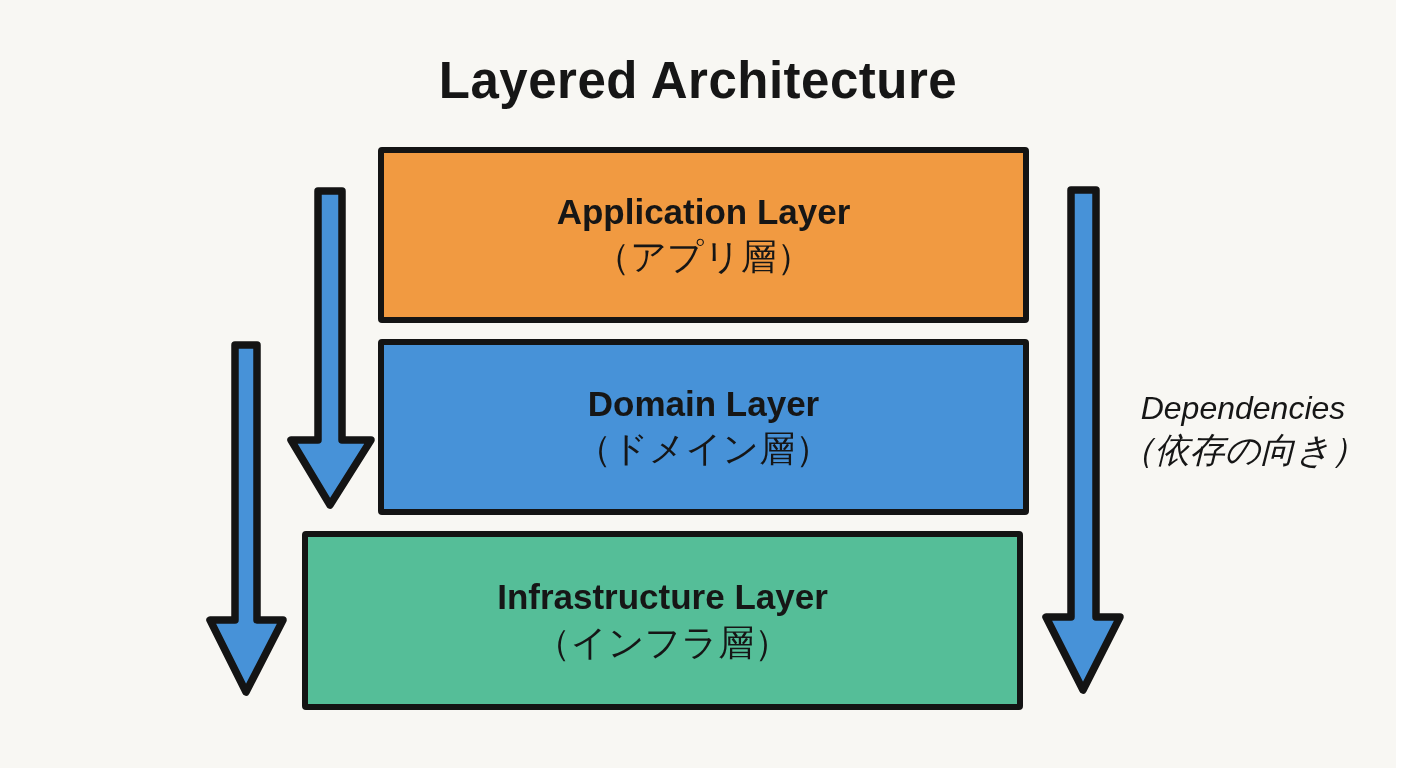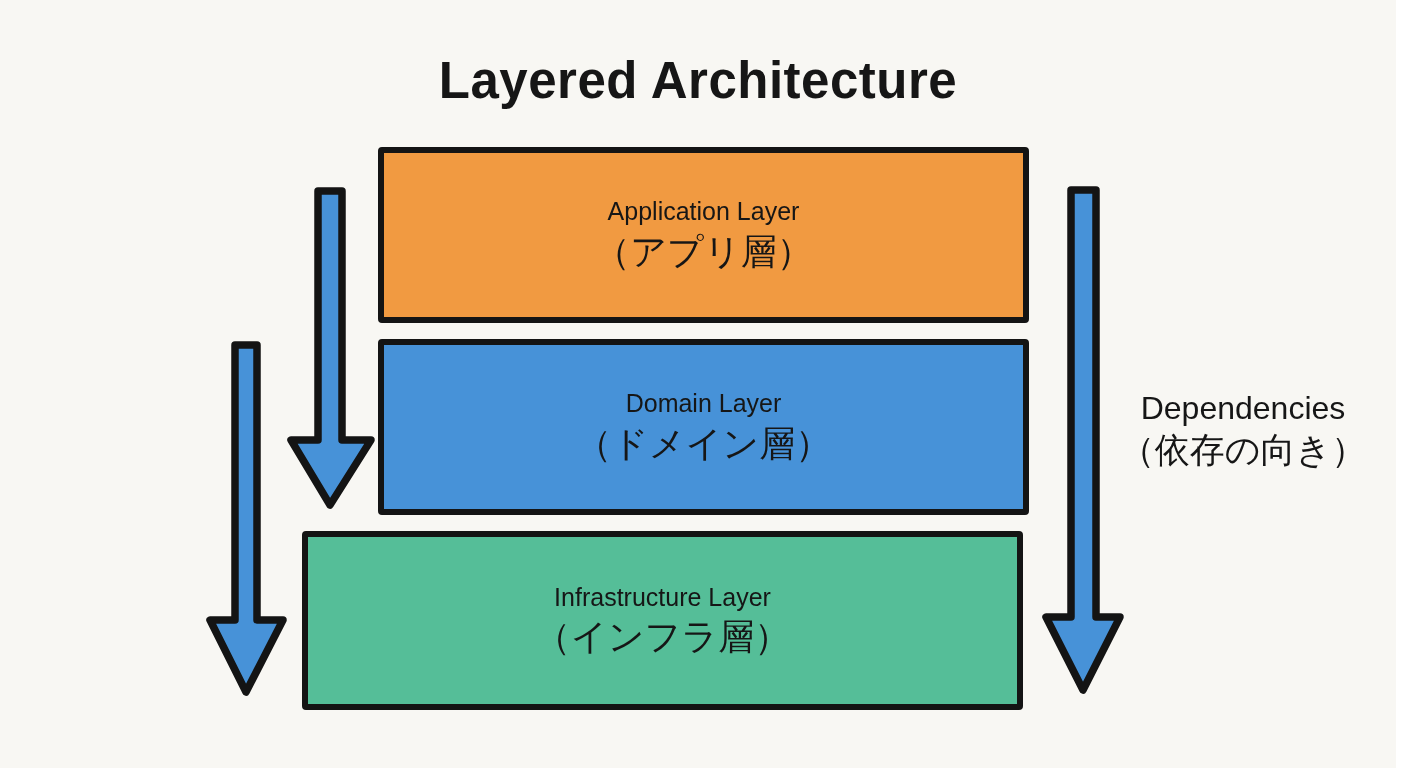"Application Layer" .layer-box .en { font-size: 25px -> 35px; font-weight: 400 -> 700 }
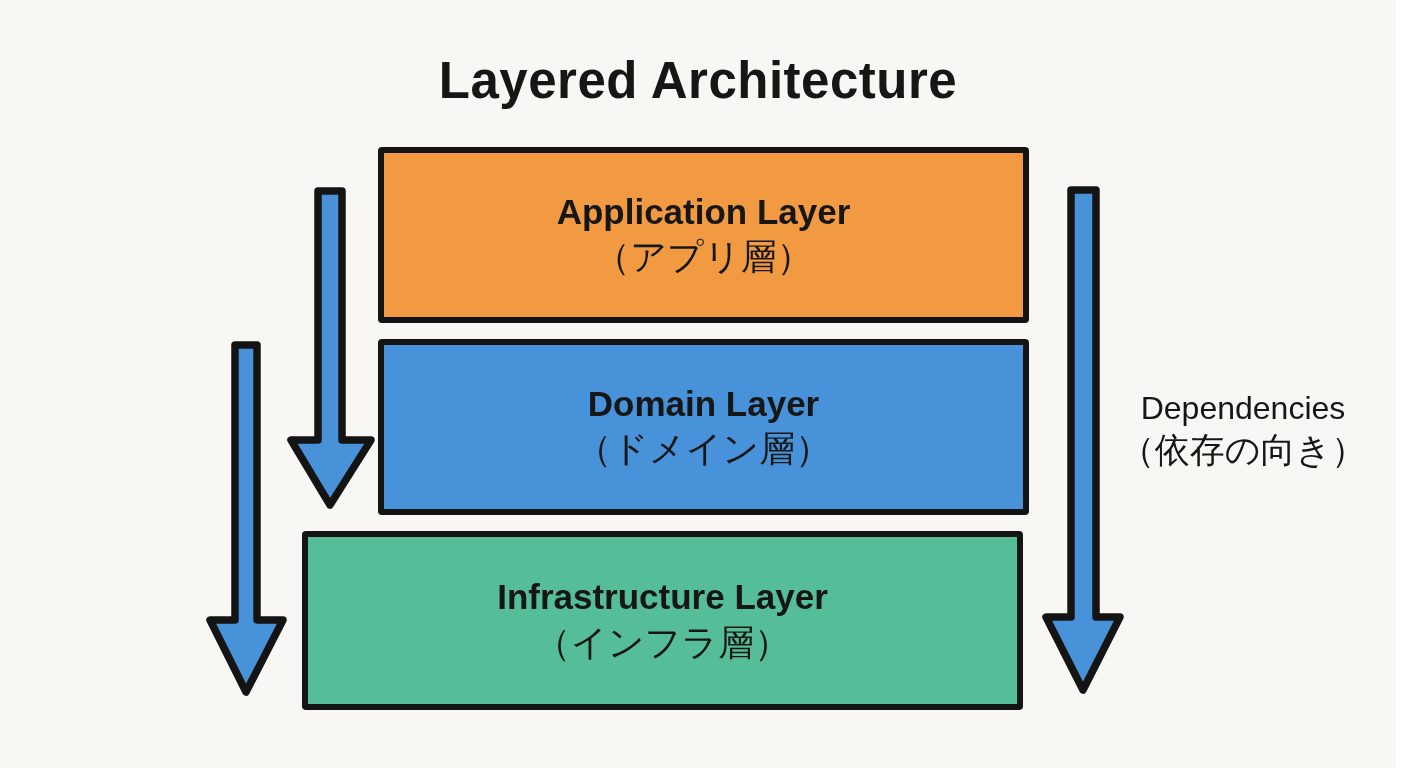"Dependencies" .annotation { font-style: none -> italic }
